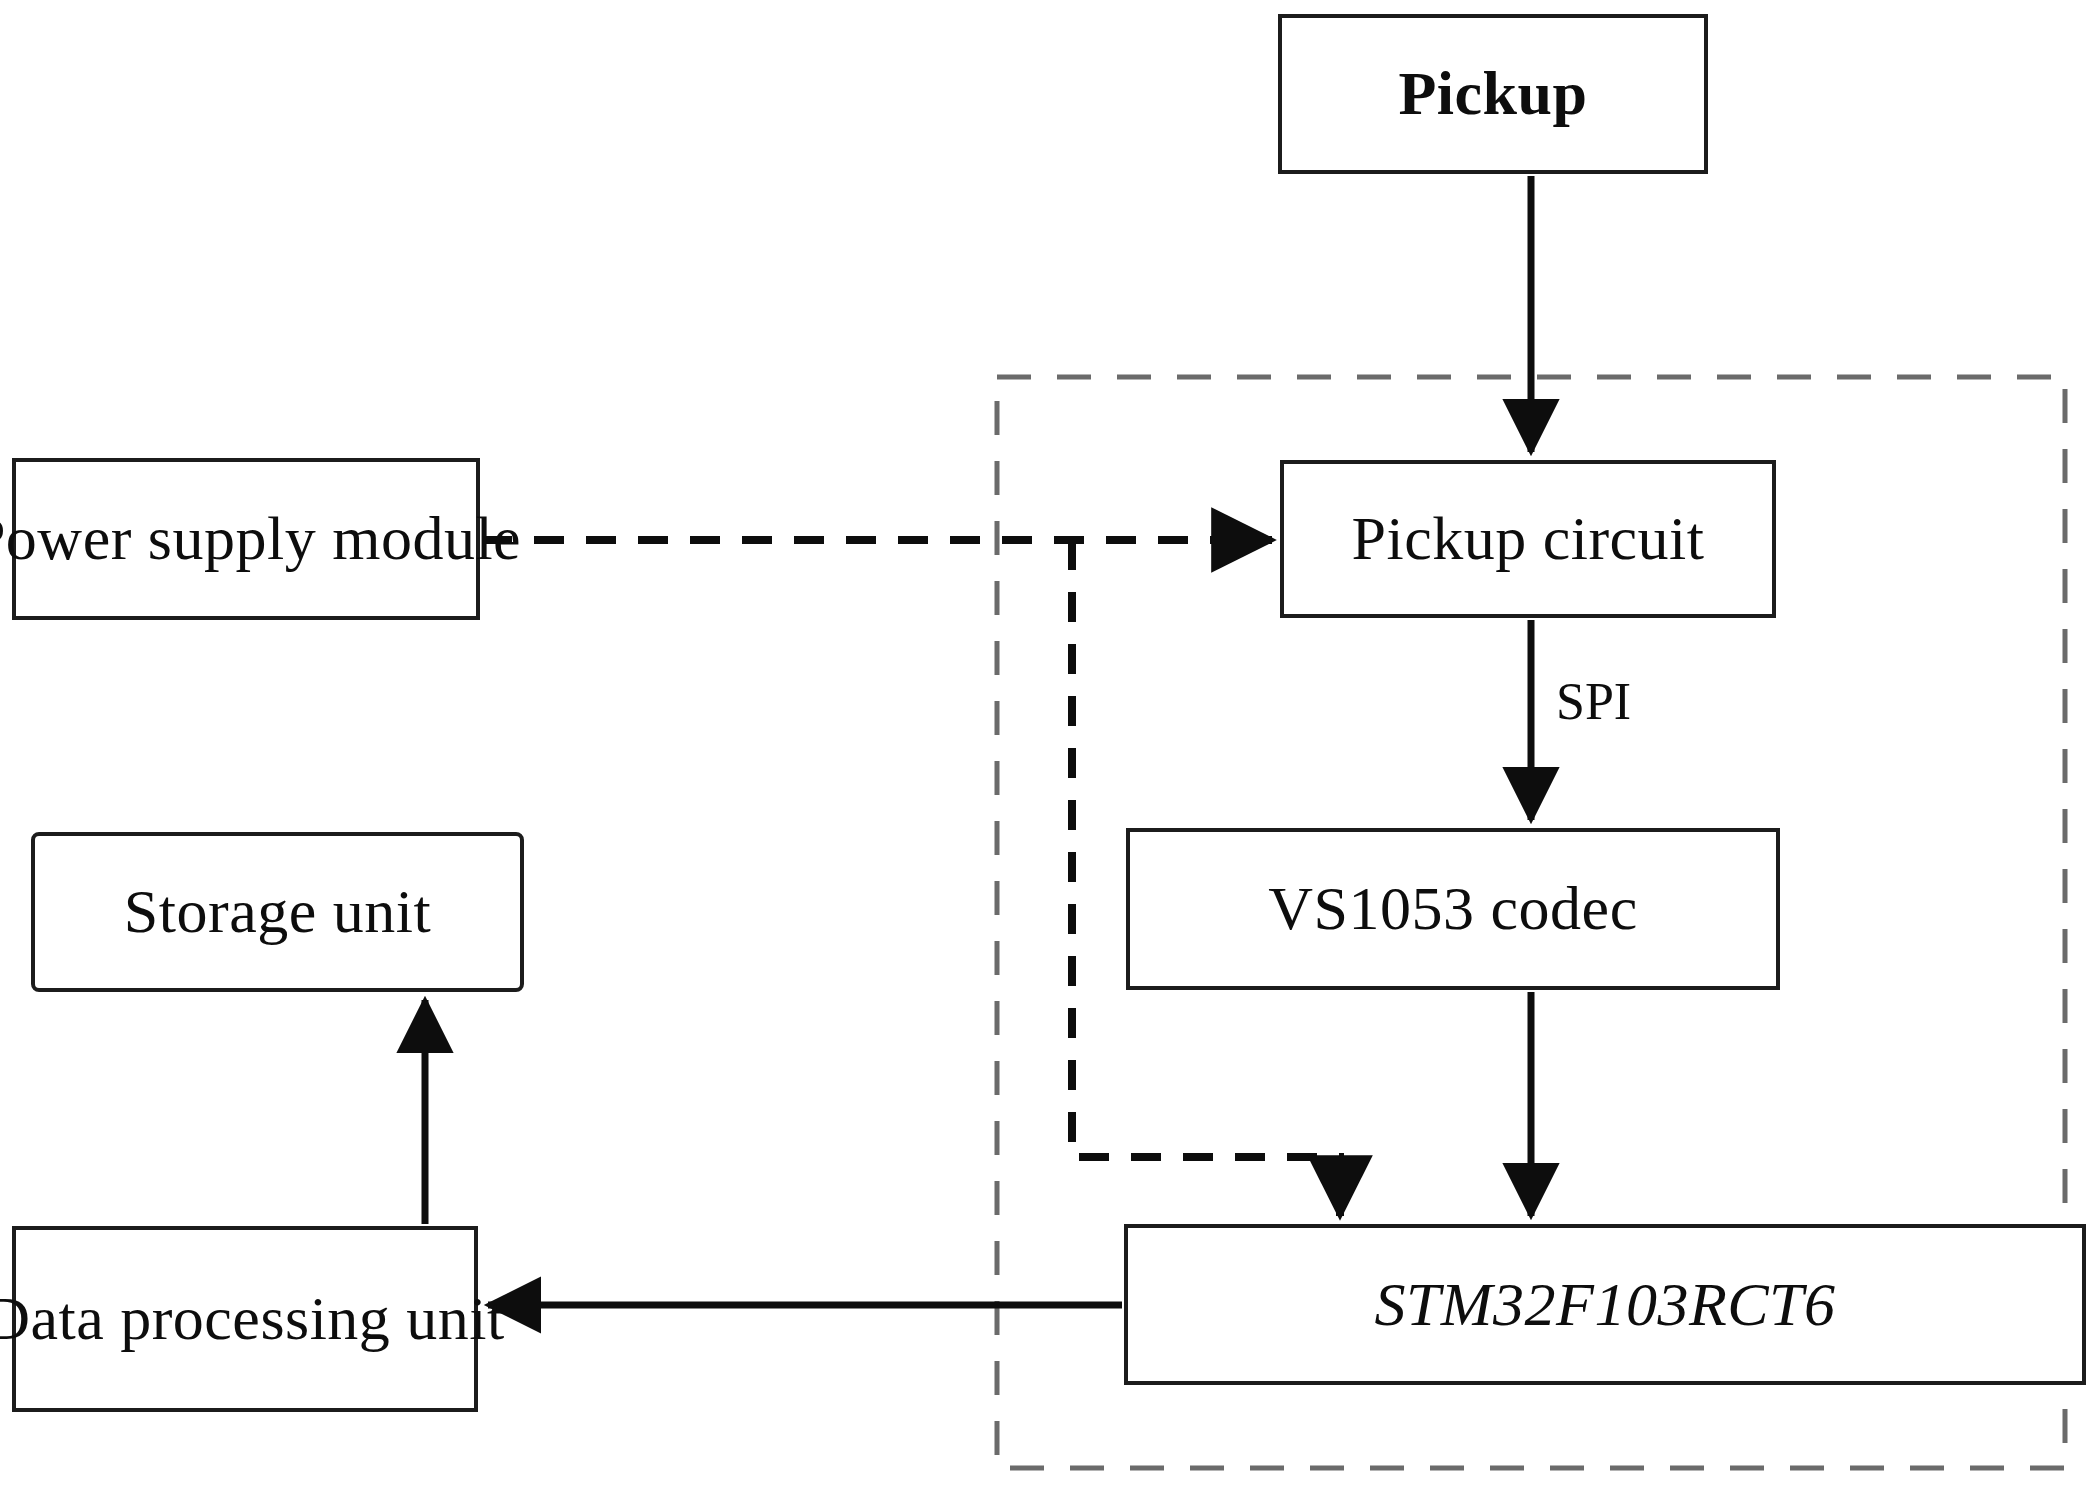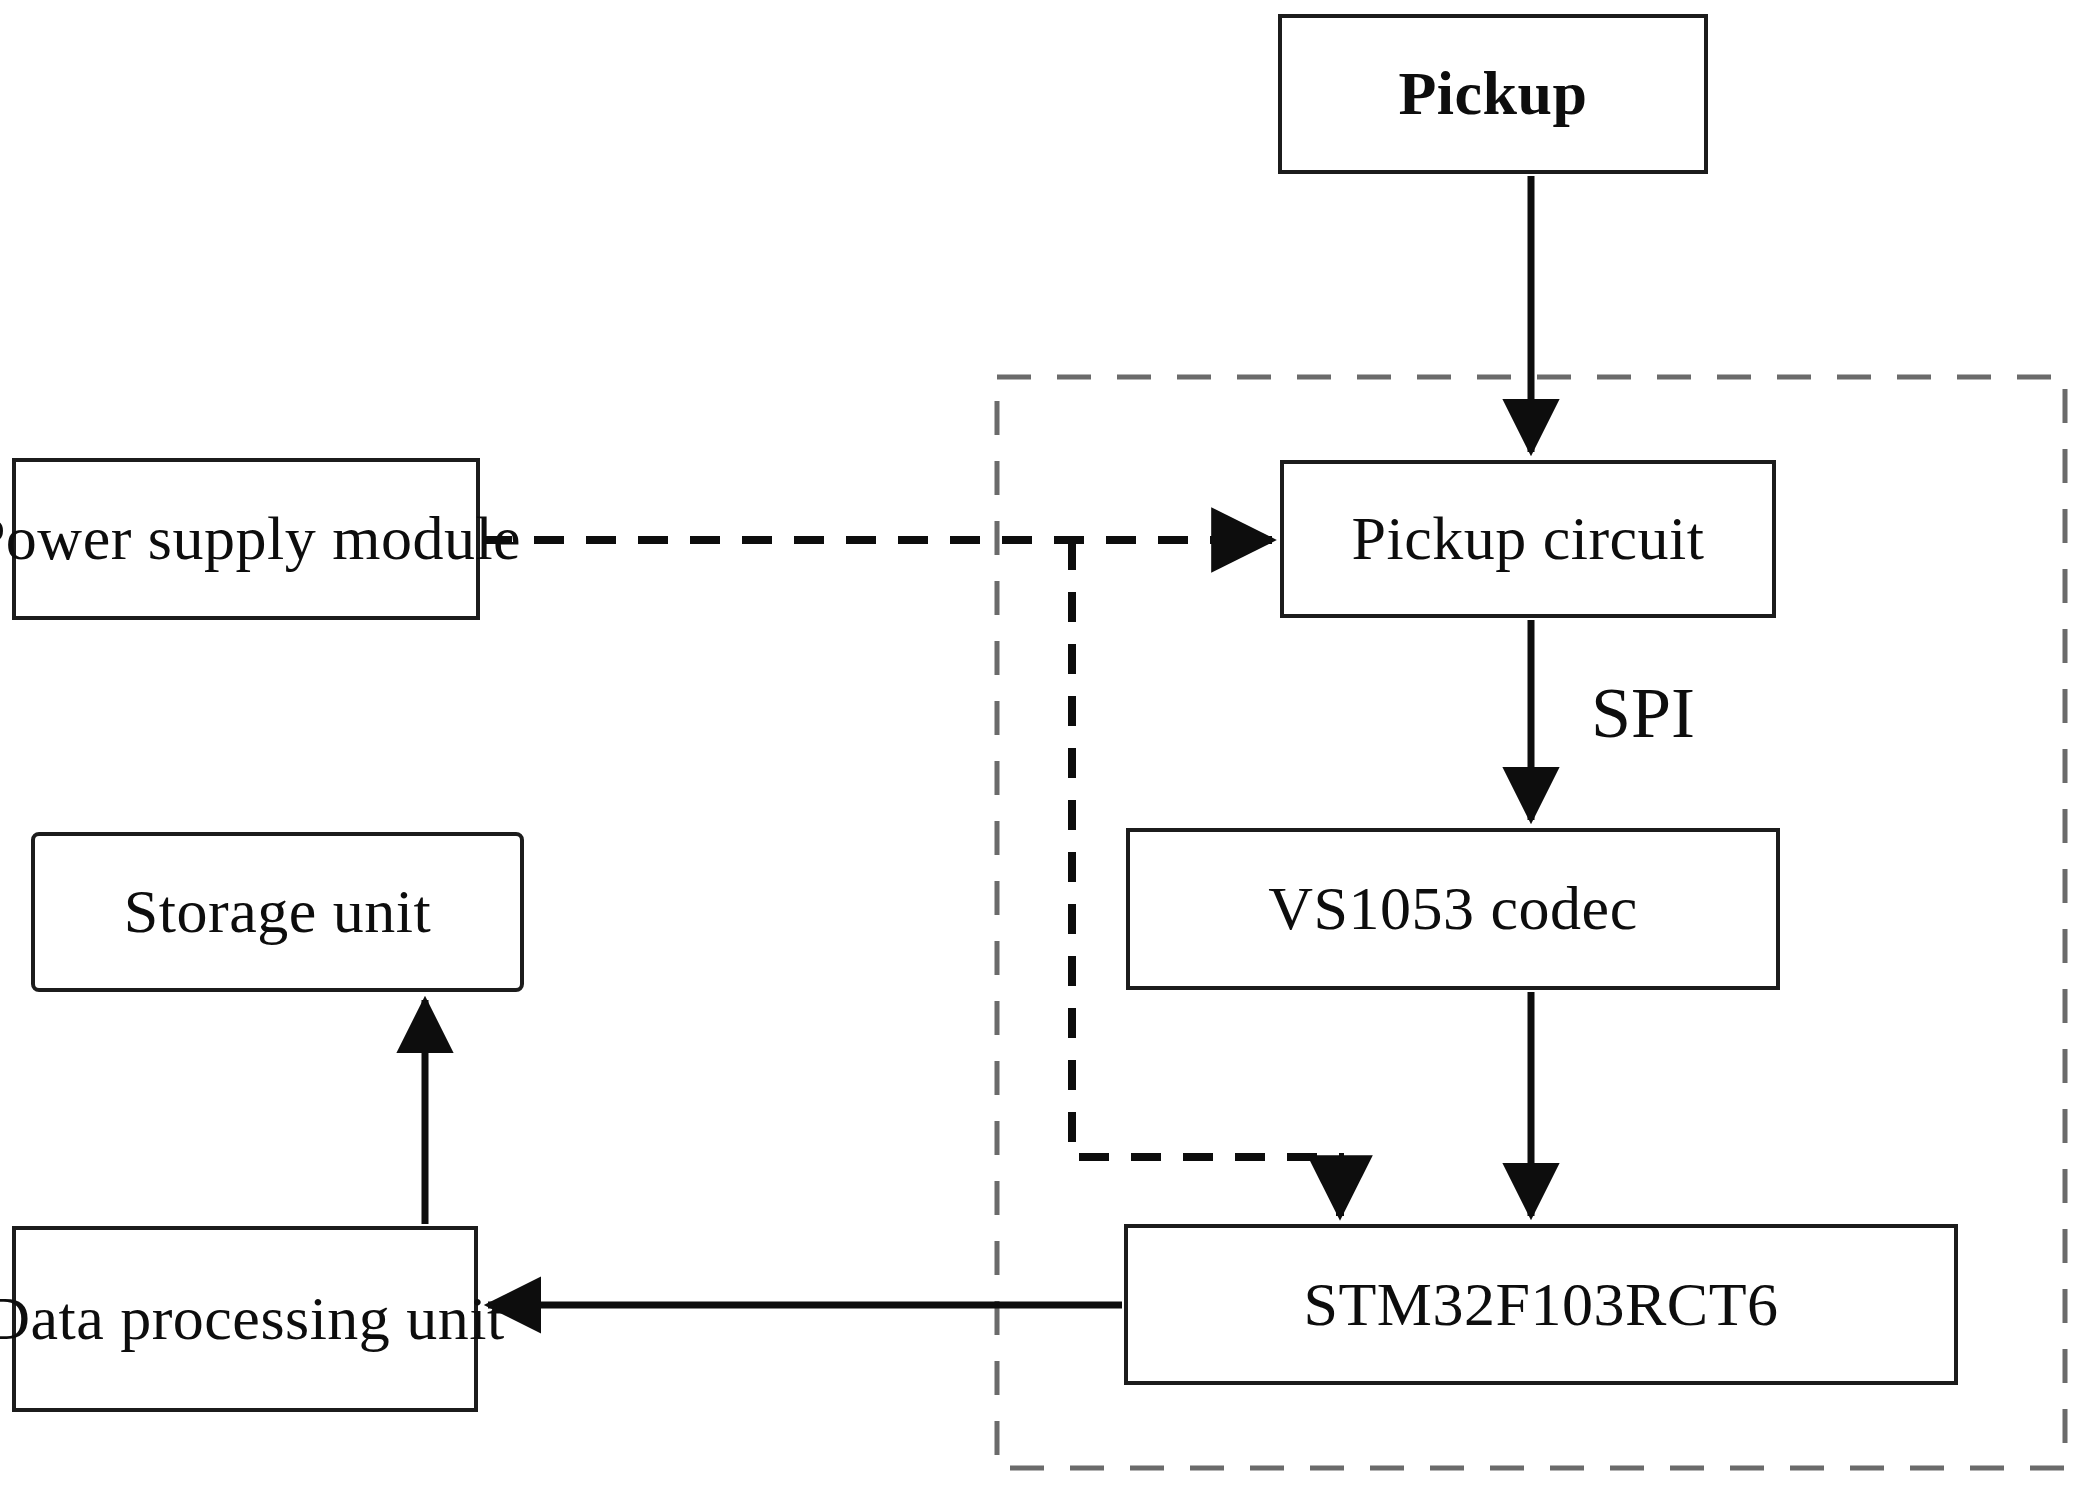"SPI" .edge-label { font-size: 72px -> 52px; margin-left: 35px -> none }
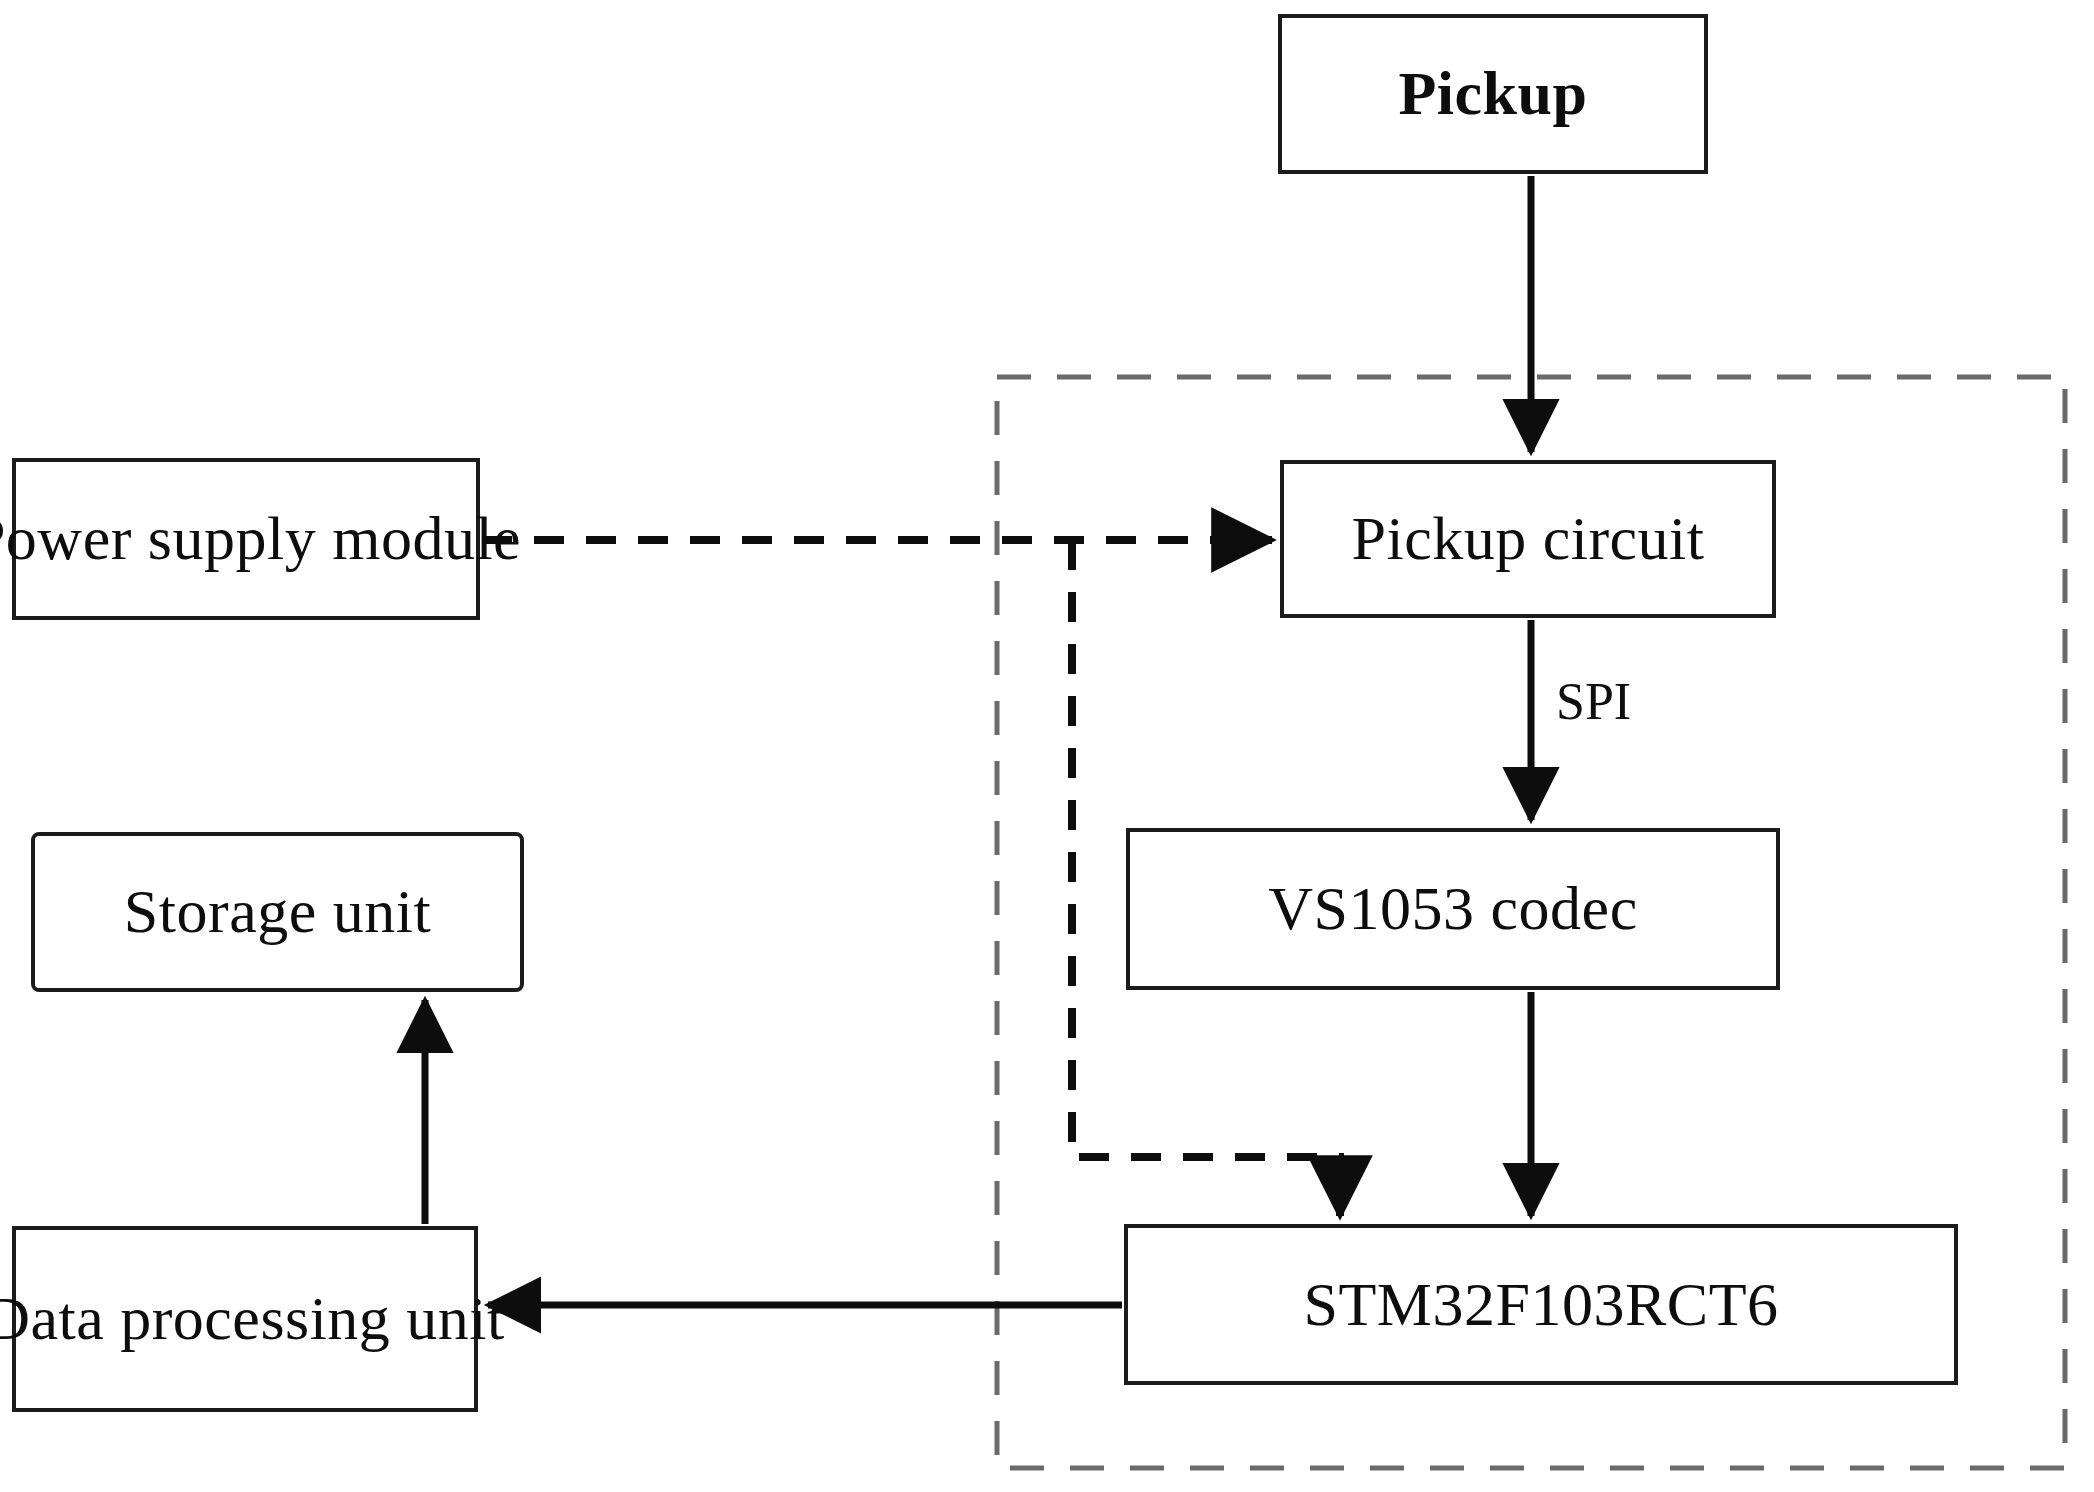"STM32F103RCT6" #node-stm32 { font-style: none -> italic; width: 834px -> 962px }
